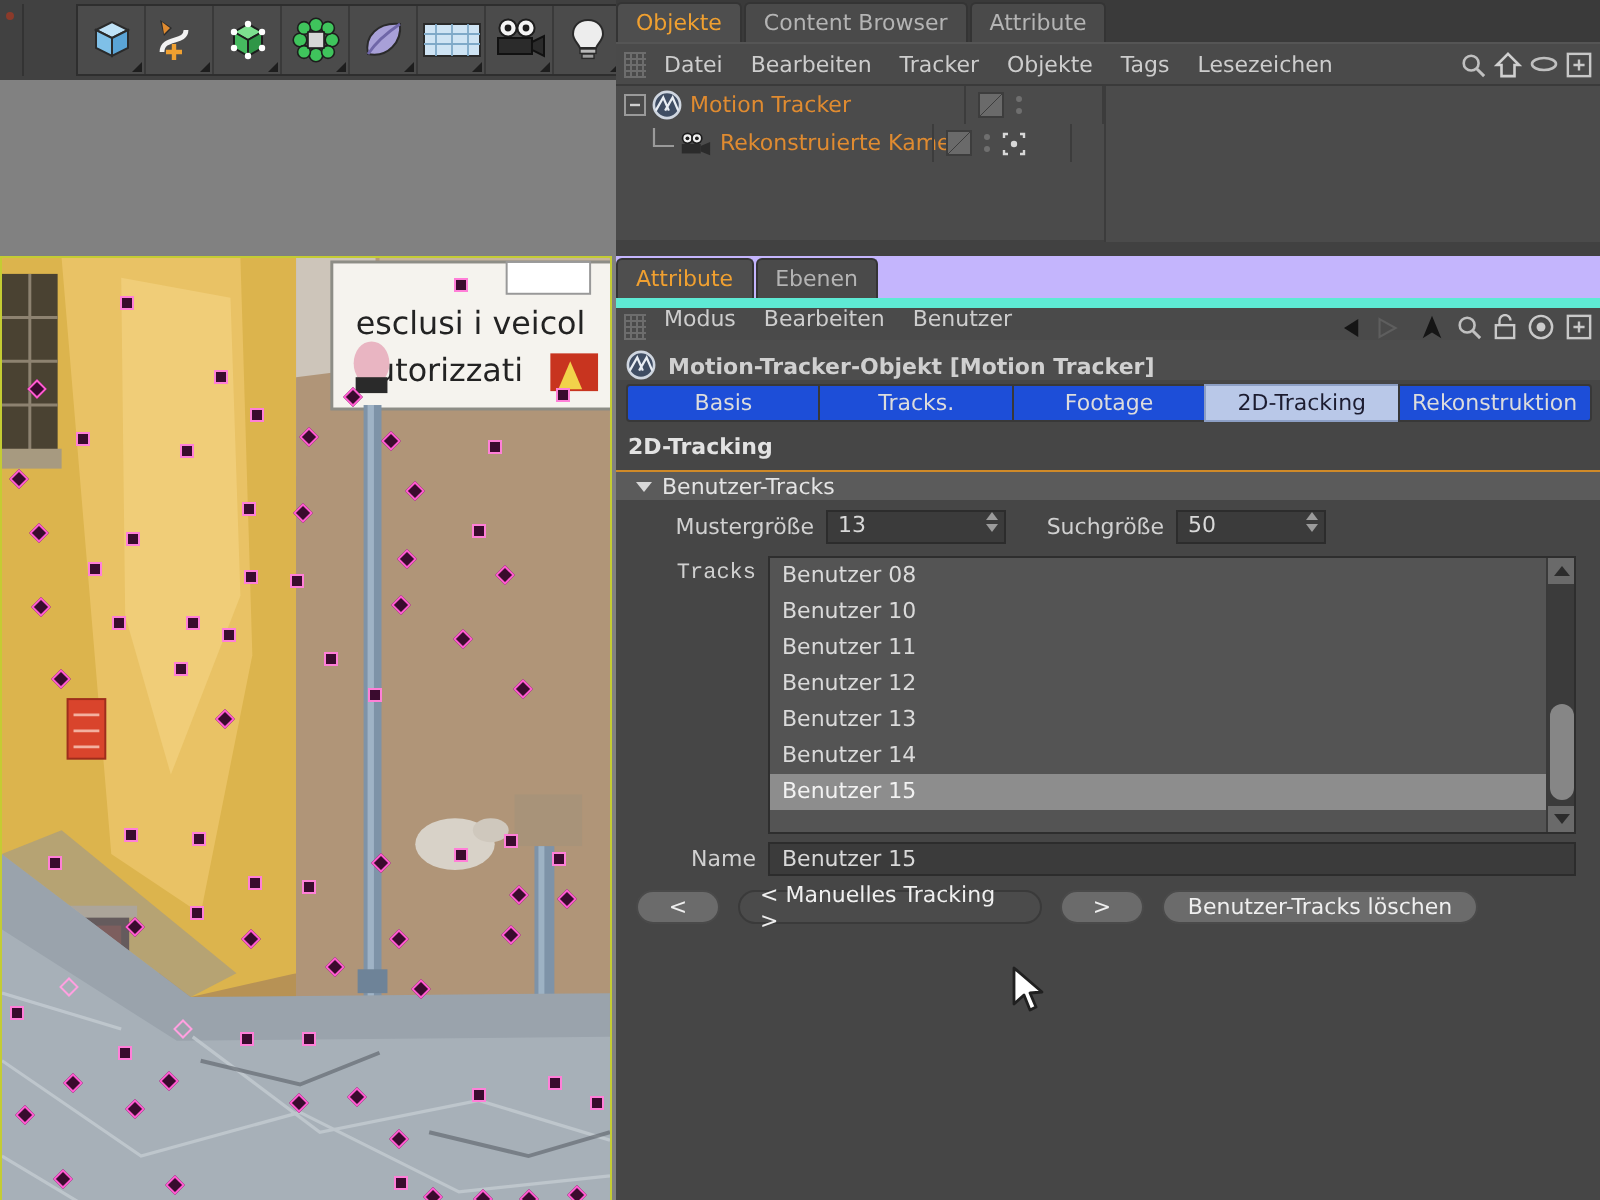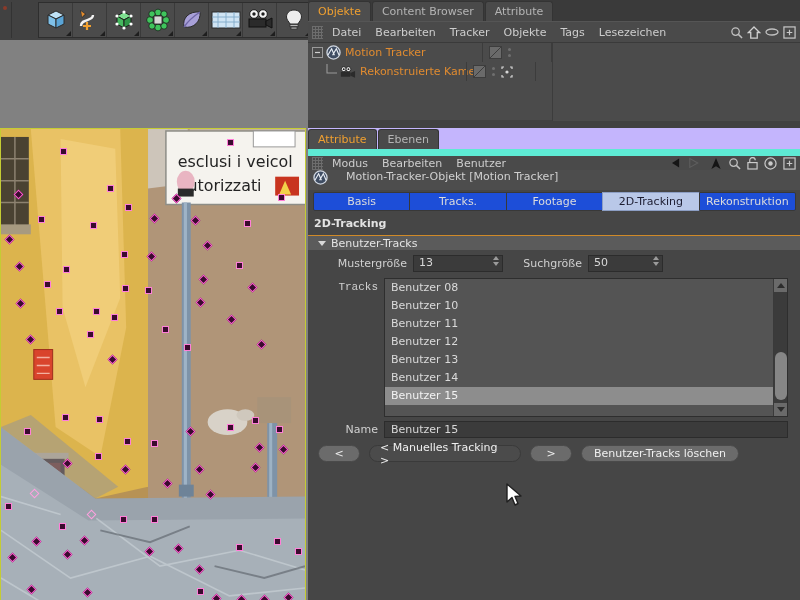"Modus" #attr-menubar { align-items: center -> flex-end; border-top: 7px solid #5eead4 -> 5px solid #5eead4 }
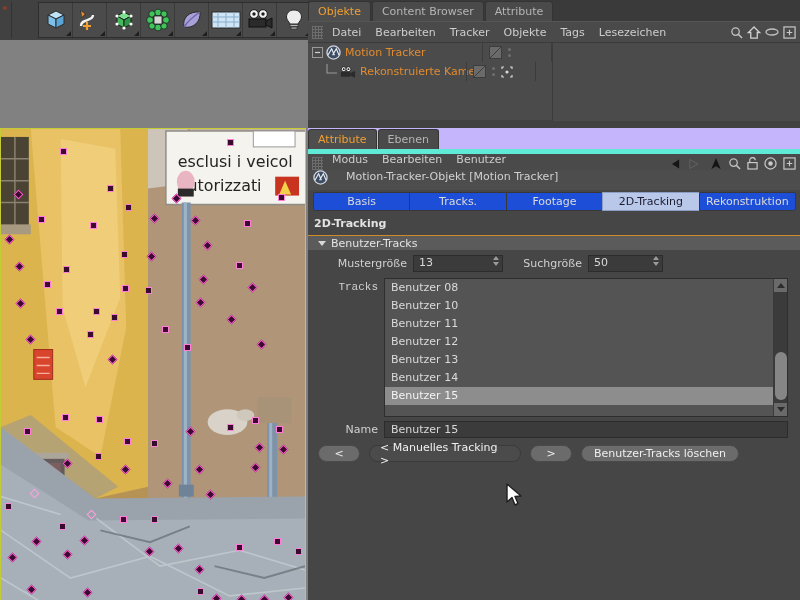"Motion-Tracker-Objekt [Motion Tracker]" #attr-title { align-items: flex-start -> flex-end; font-weight: none -> bold; gap: 18px -> 6px }
